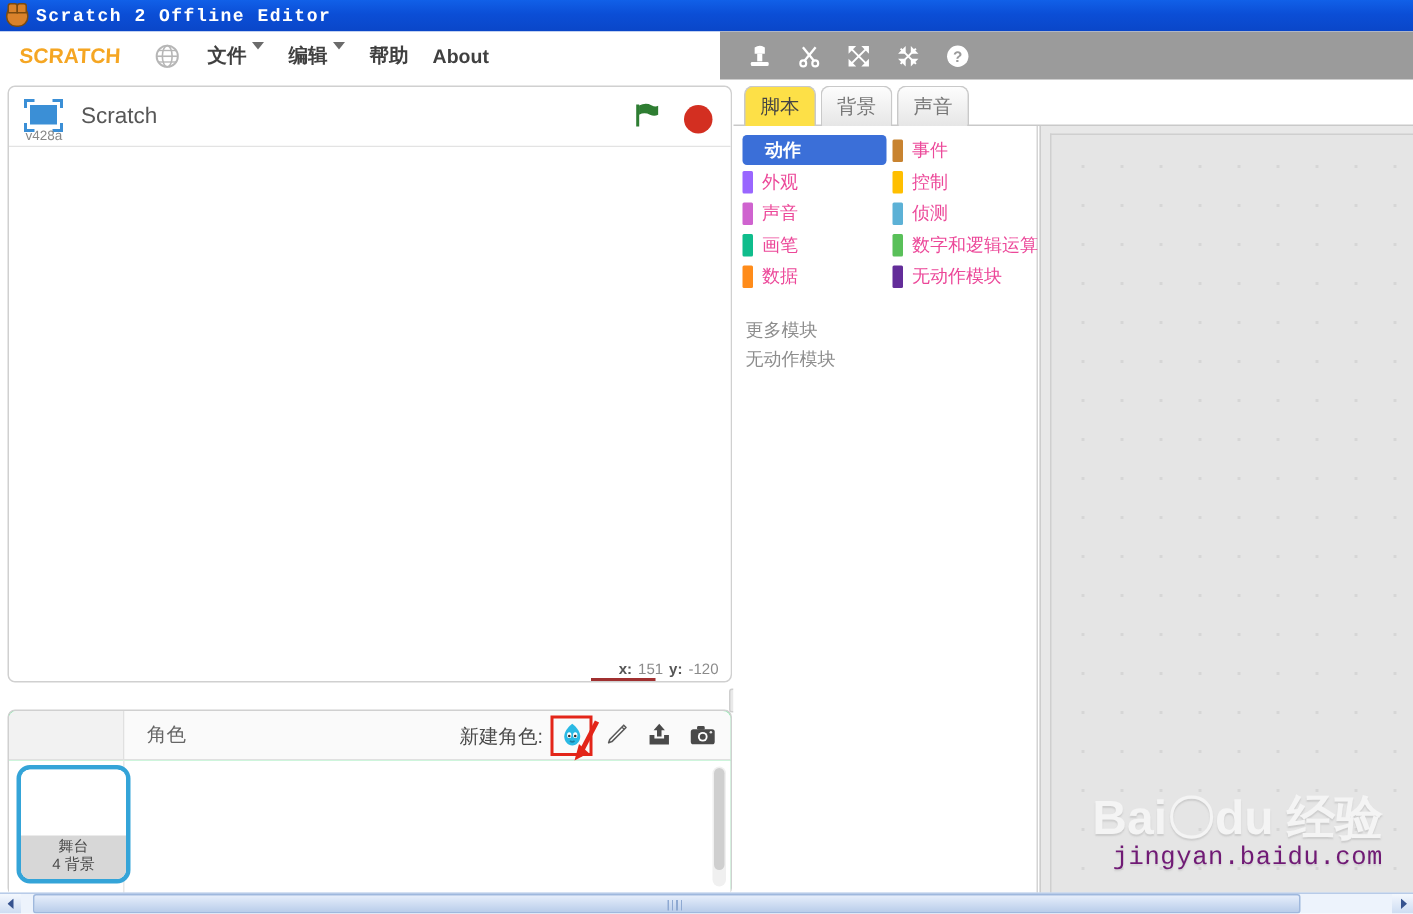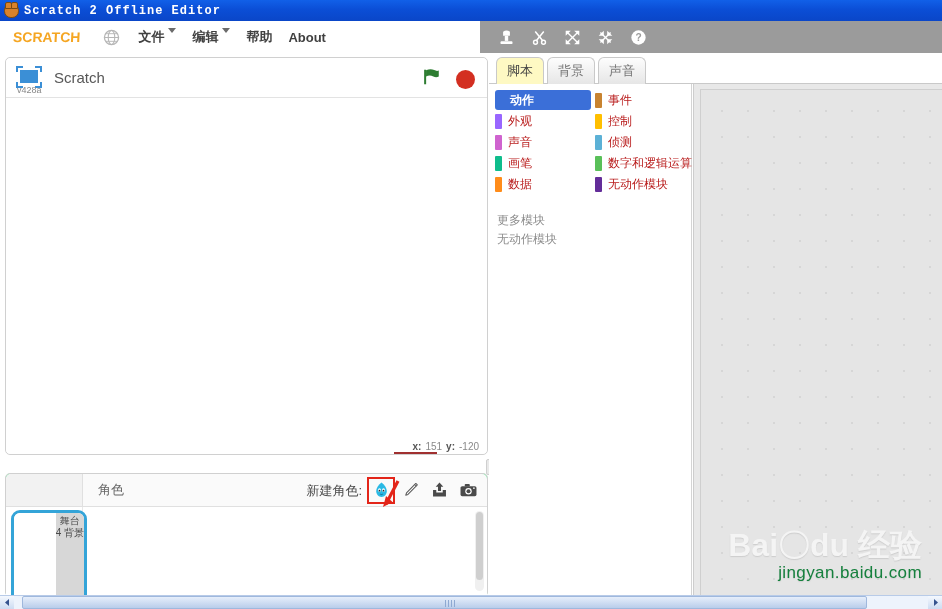"脚本" .tab.active { background: #fef9c3 -> #fde047 }
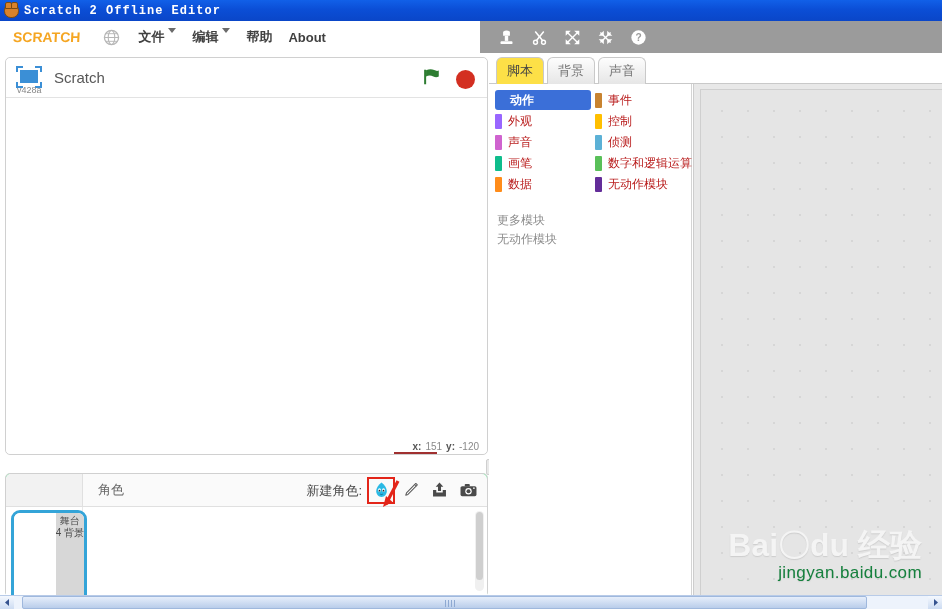"事件" .cat { color: #b91c1c -> #ec4899 }
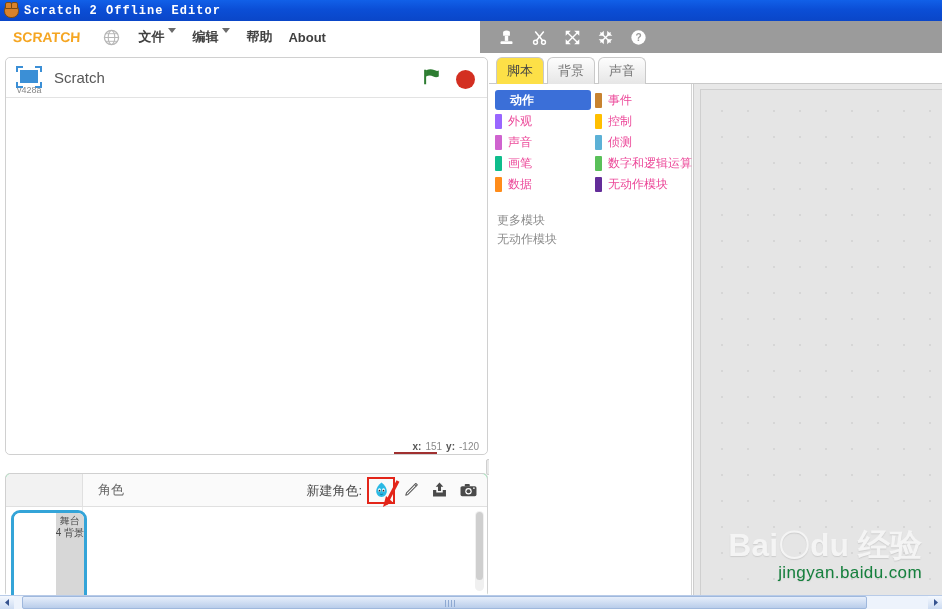"舞台" .stage-selector { flex-direction: row -> column; height: 99px -> 79px }
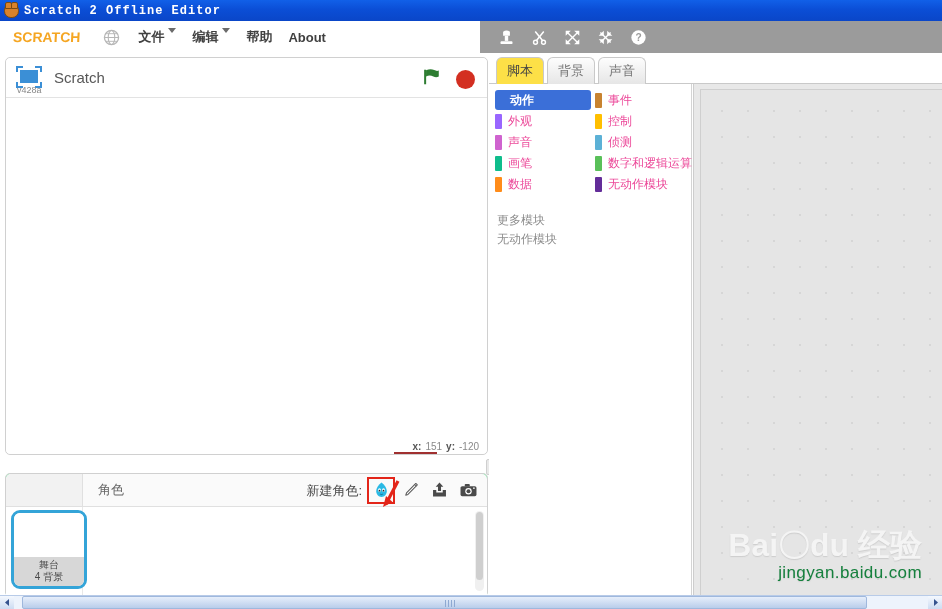"jingyan.baidu.com" .wm-sub { color: #15803d -> #701a75; font-family: none -> Liberation Mono, monospace }
